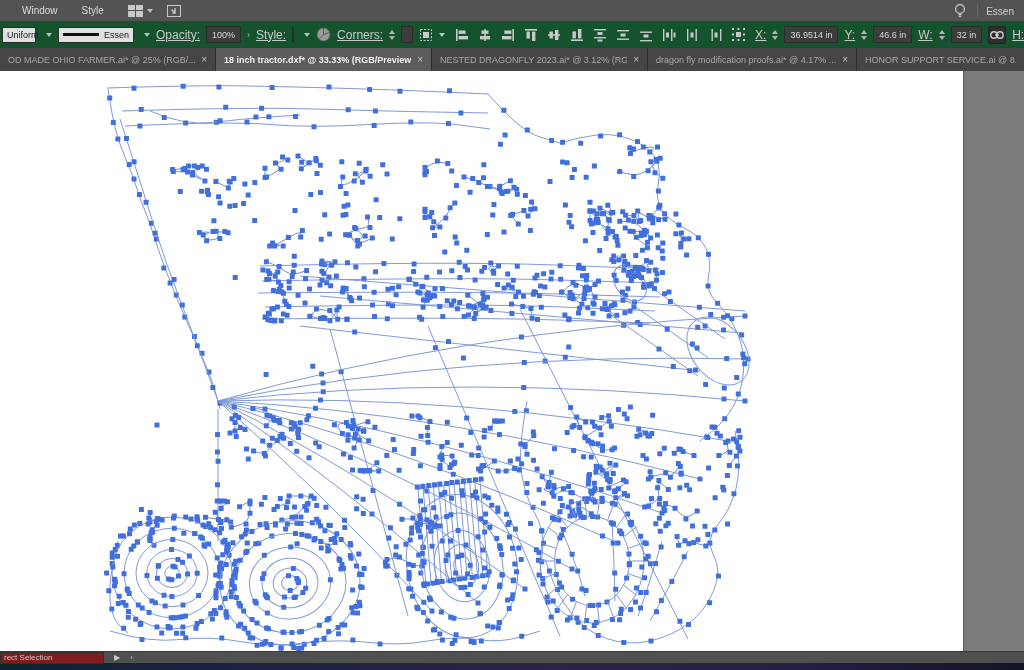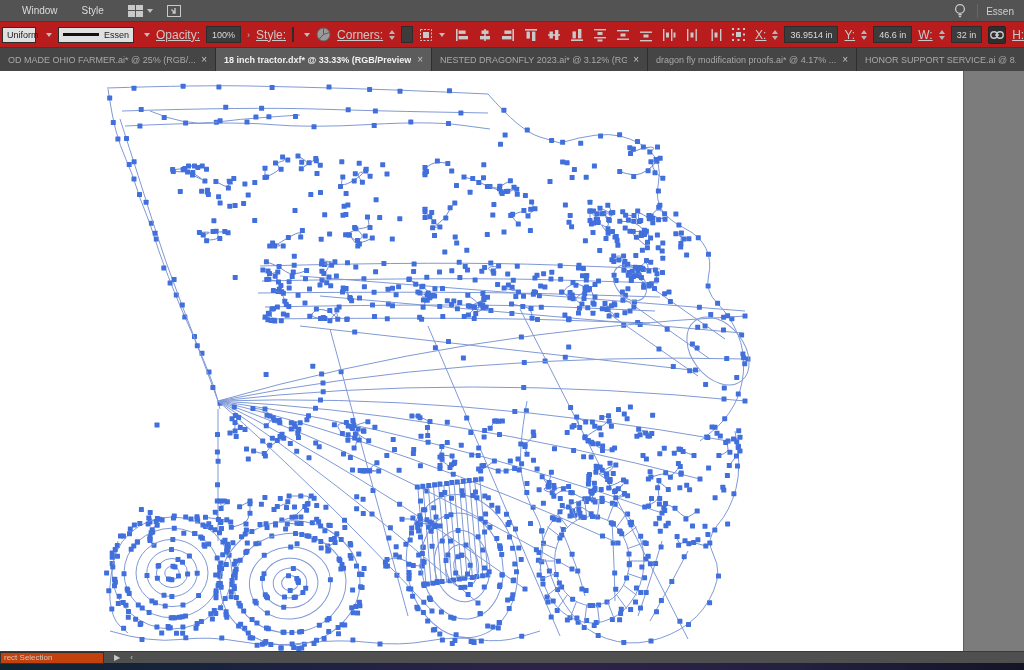"Uniform" .controlbar { background: #b91c1c -> #14532d }
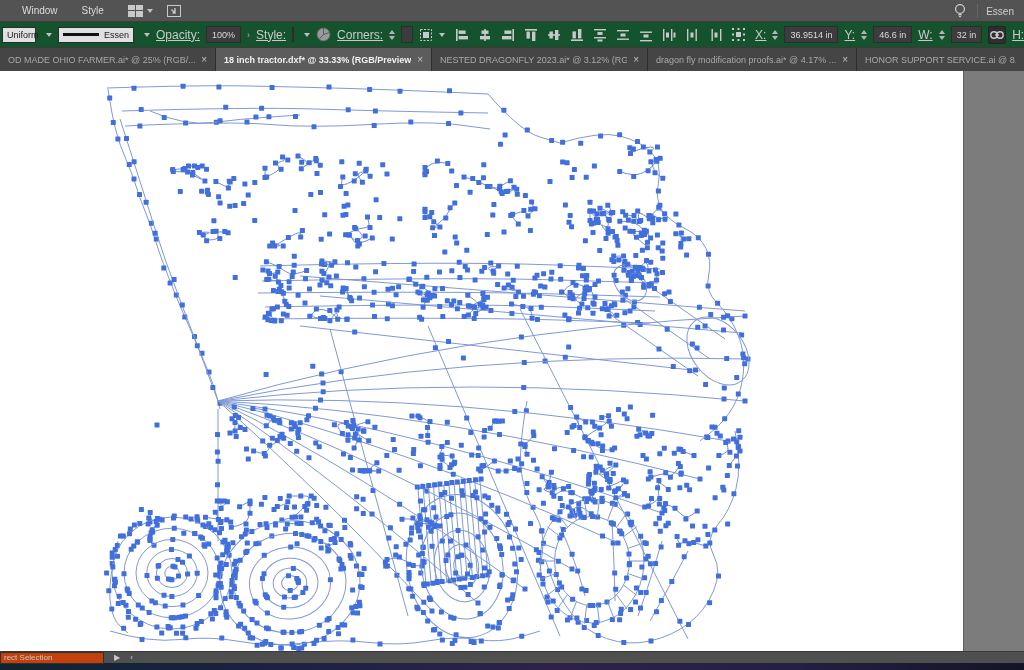"rect Selection" .toolbox { background: #c2410c -> #7f1d1d }
